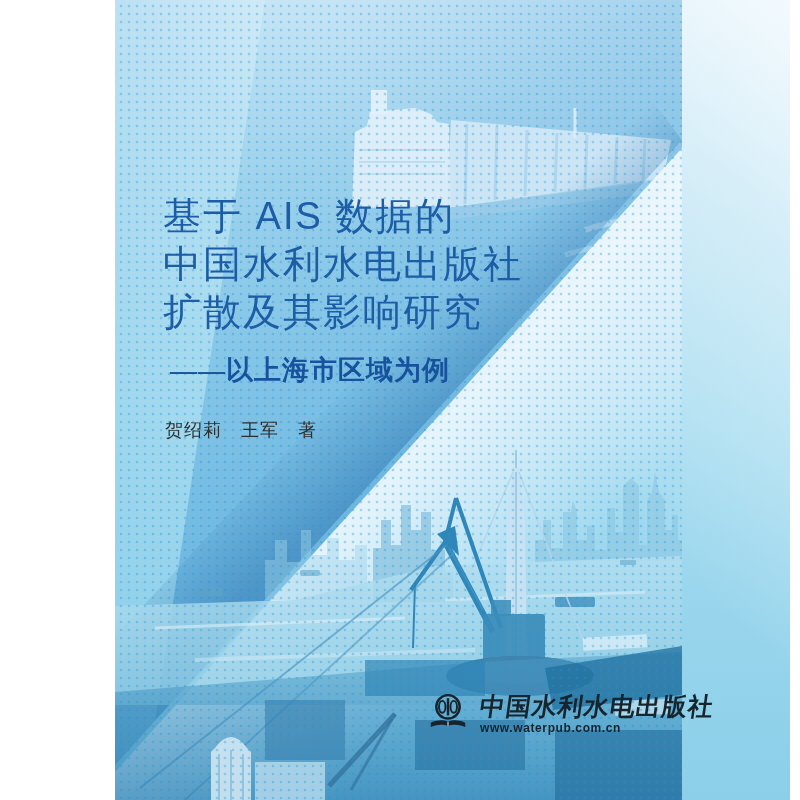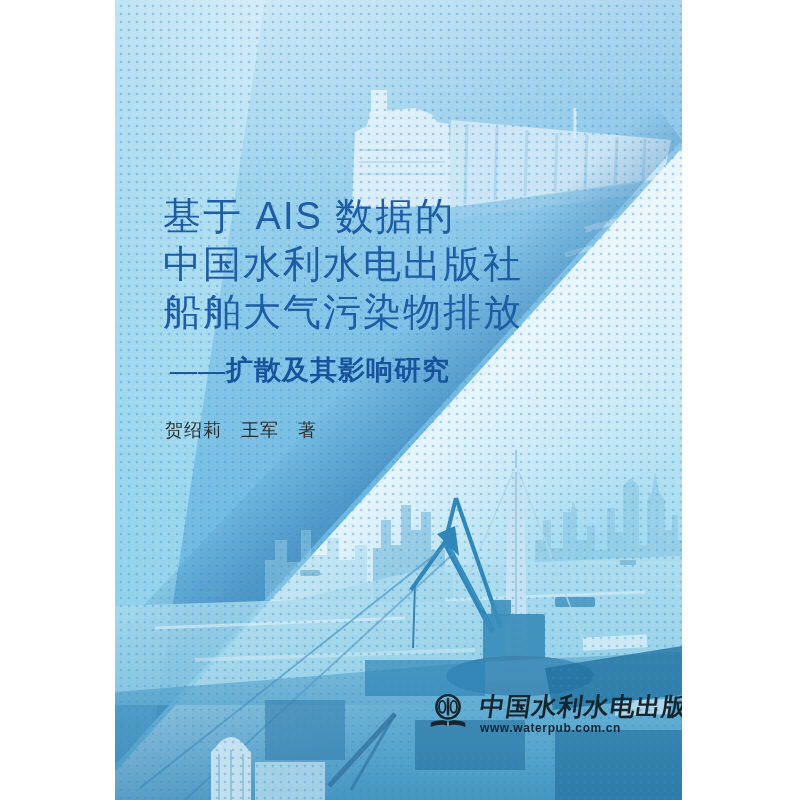"基于 AIS 数据的" .cover { width: 567px -> 675px }
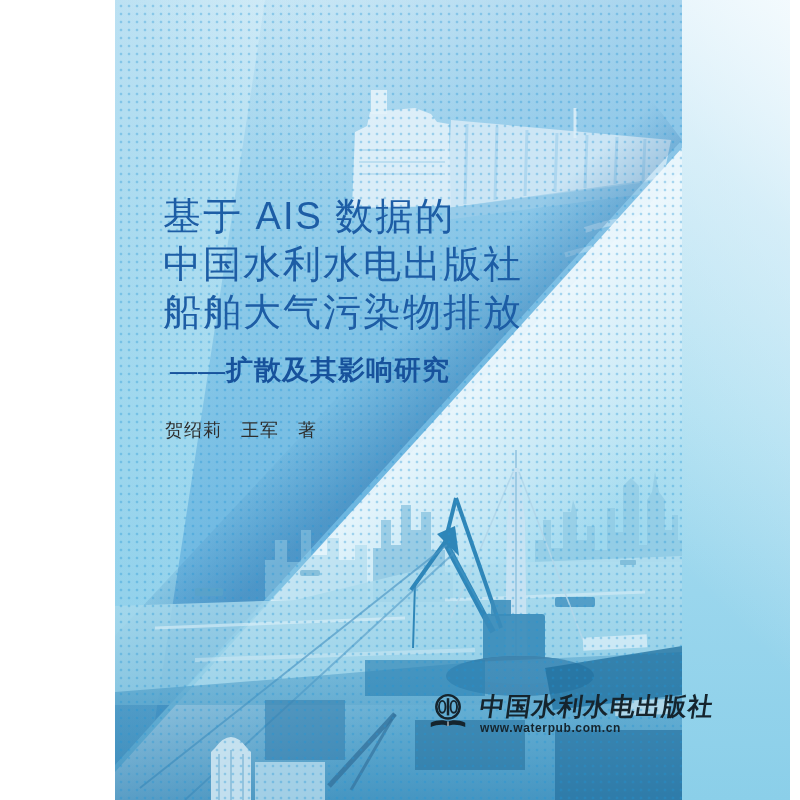"船舶大气污染物排放" div { text: 船舶大气污染物排放 -> 扩散及其影响研究 }
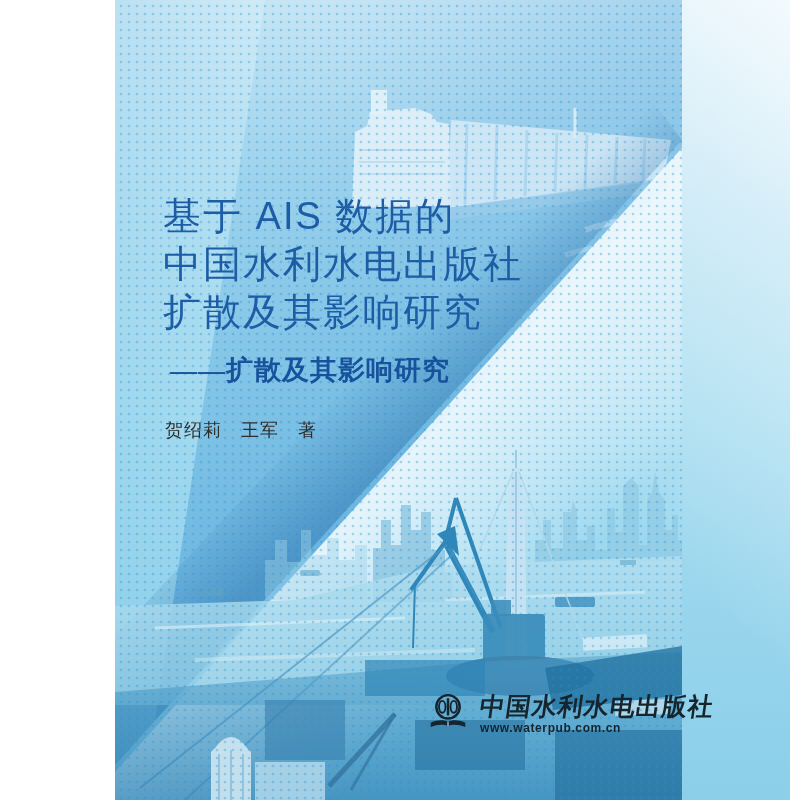"——扩散及其影响研究" div.subtitle { text: 扩散及其影响研究 -> 以上海市区域为例 }
